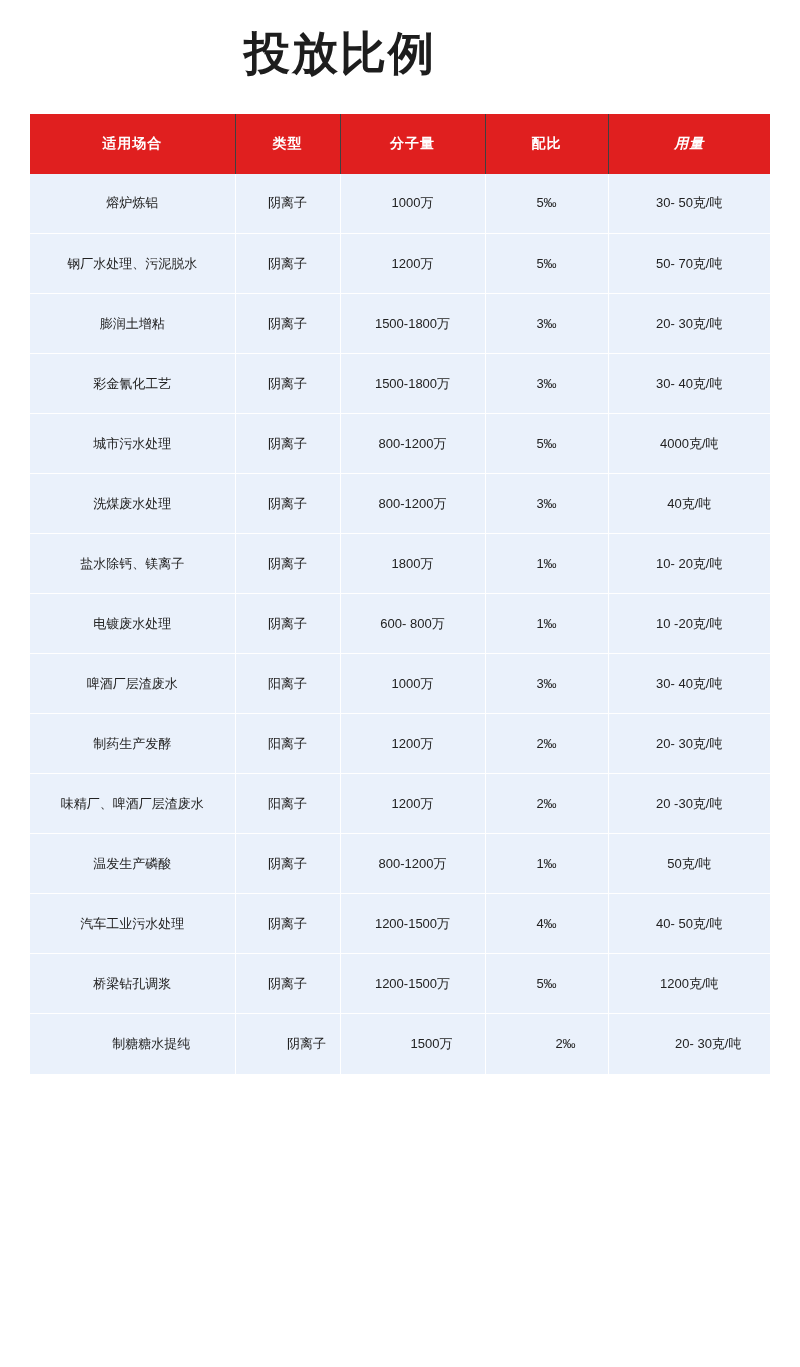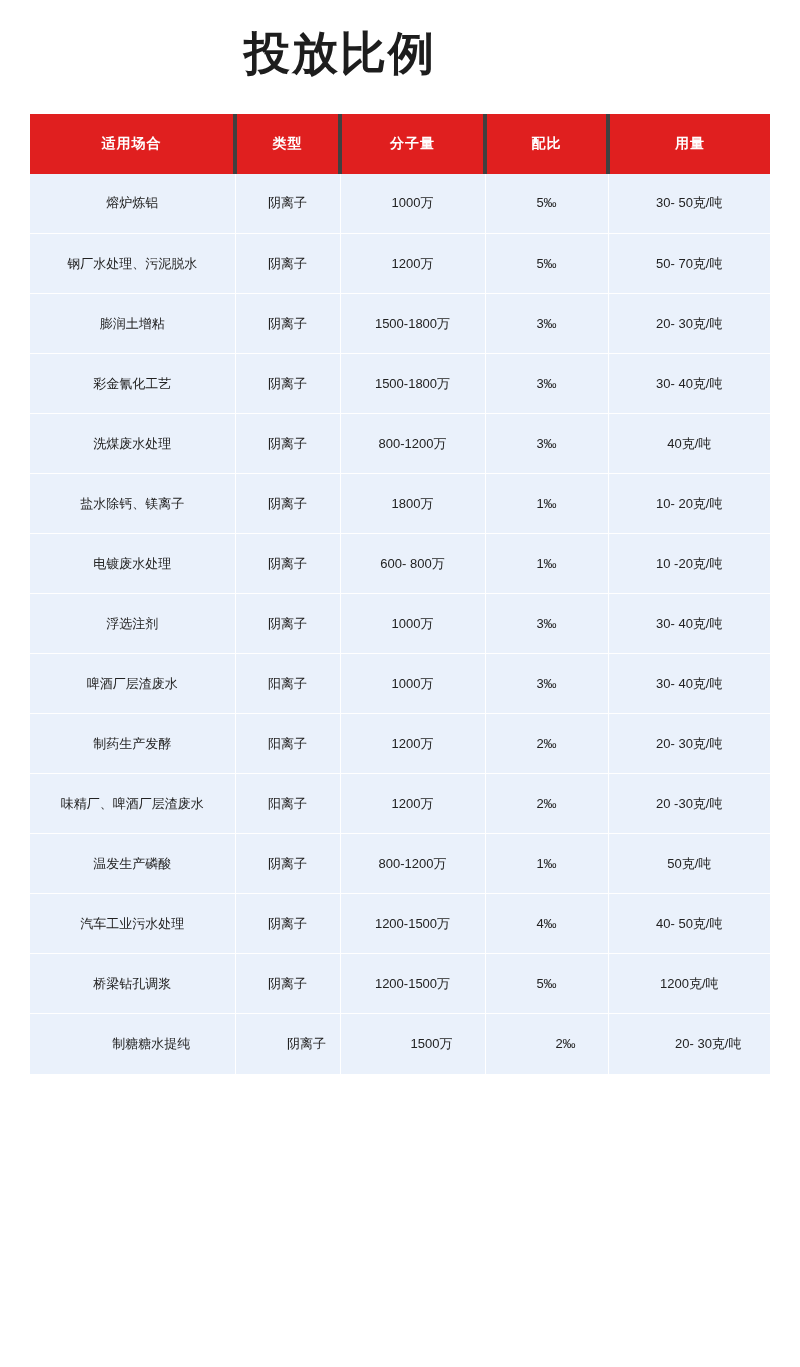"适用场合" thead th { border-right: 4px solid #404040 -> 1px solid #404040 }
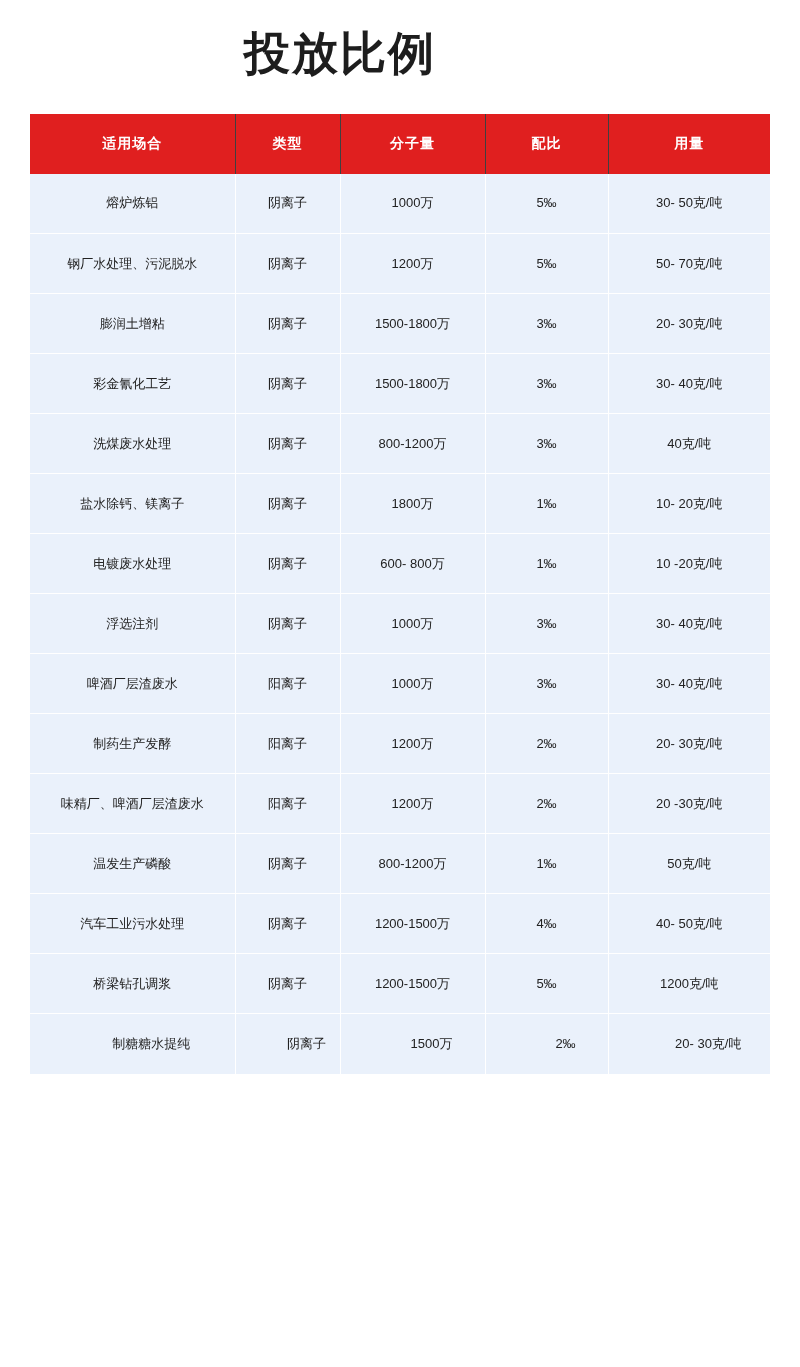"用量" thead th:last-child { font-style: none -> italic }
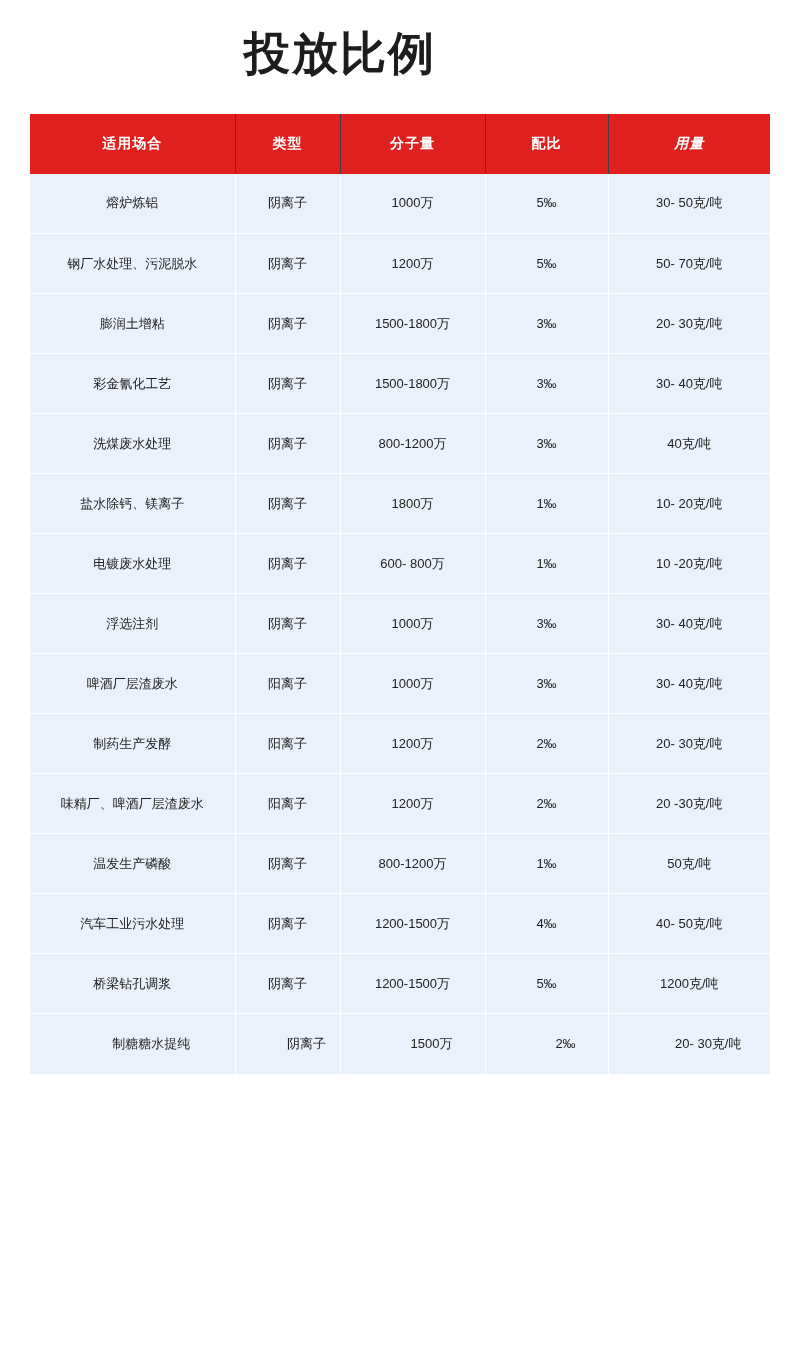"城市污水处理" tr { html: none -> <tr> <td>城市污水处理</td> <td>阴离子</td> <td>800-1200万</td> <td>5‰</td> <td>4000克/吨</td> </tr> }
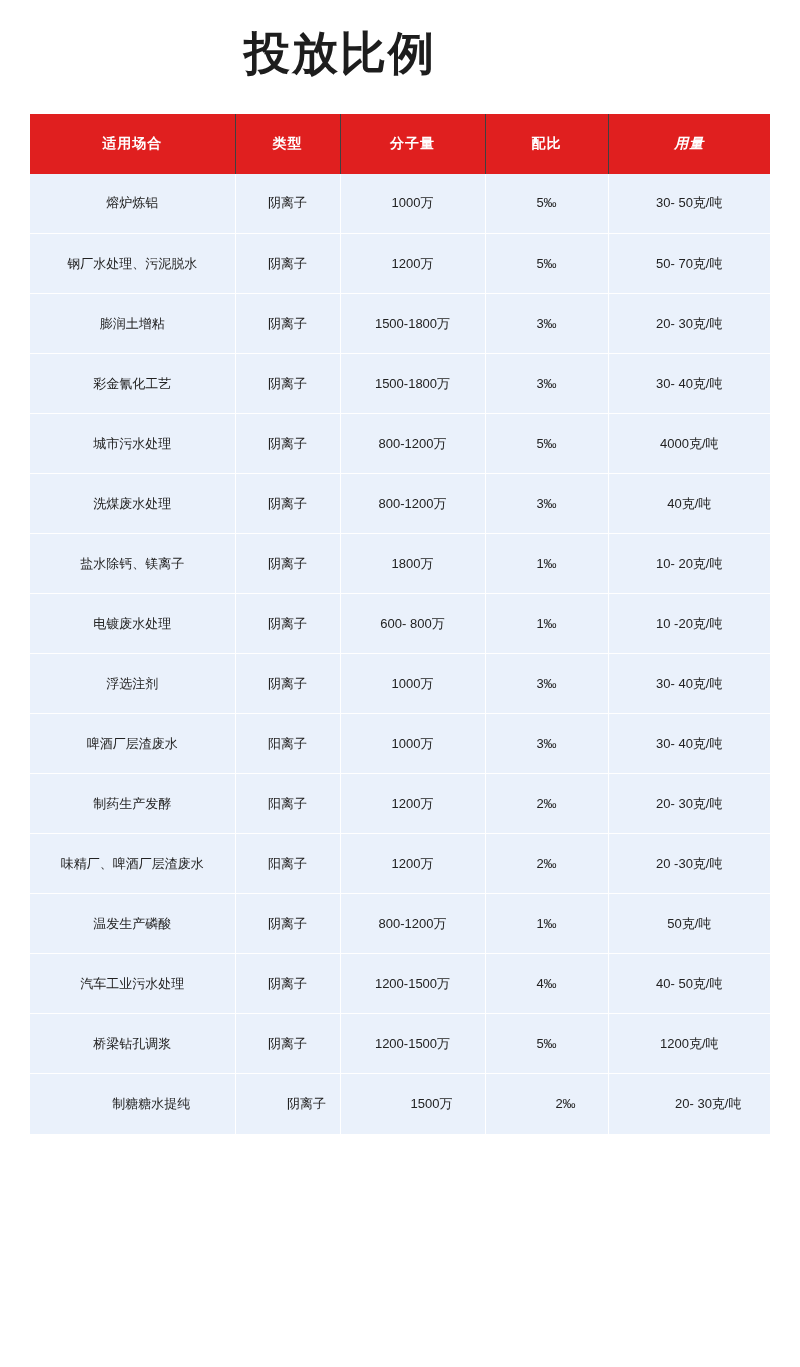"浮选注剂" tr { html: <tr> <td>浮选注剂</td> <td>阴离子</td> <td>1000万</td> <td>3‰</td> <td>30- 40克/吨</td> </tr> -> none }
